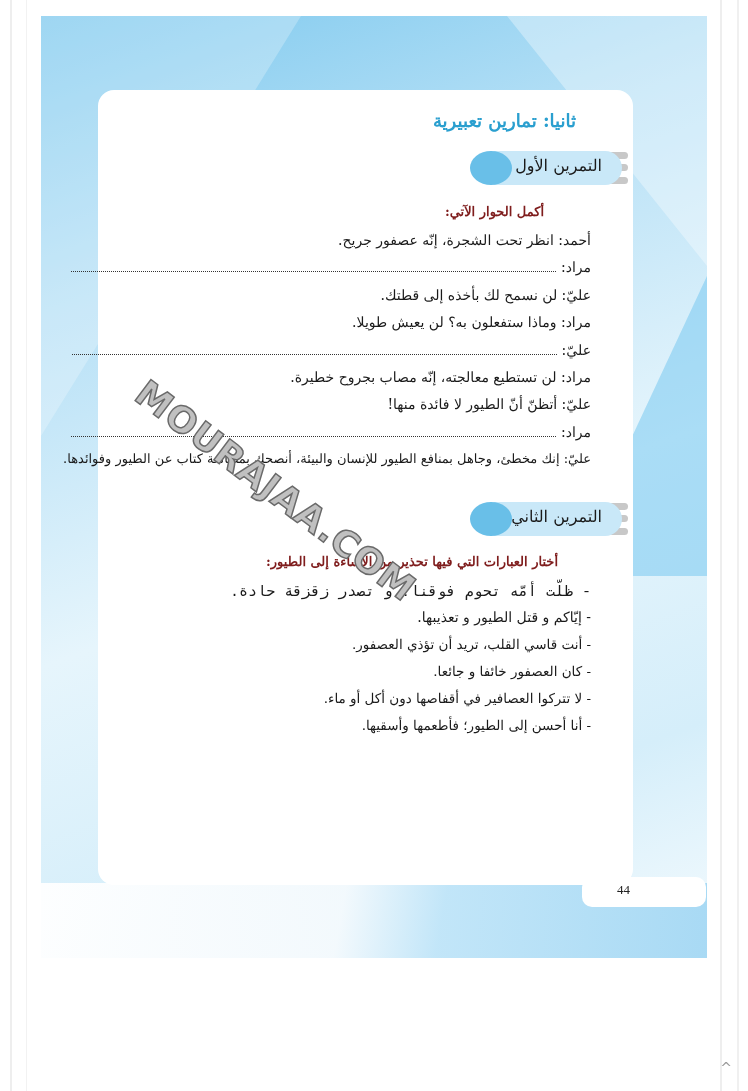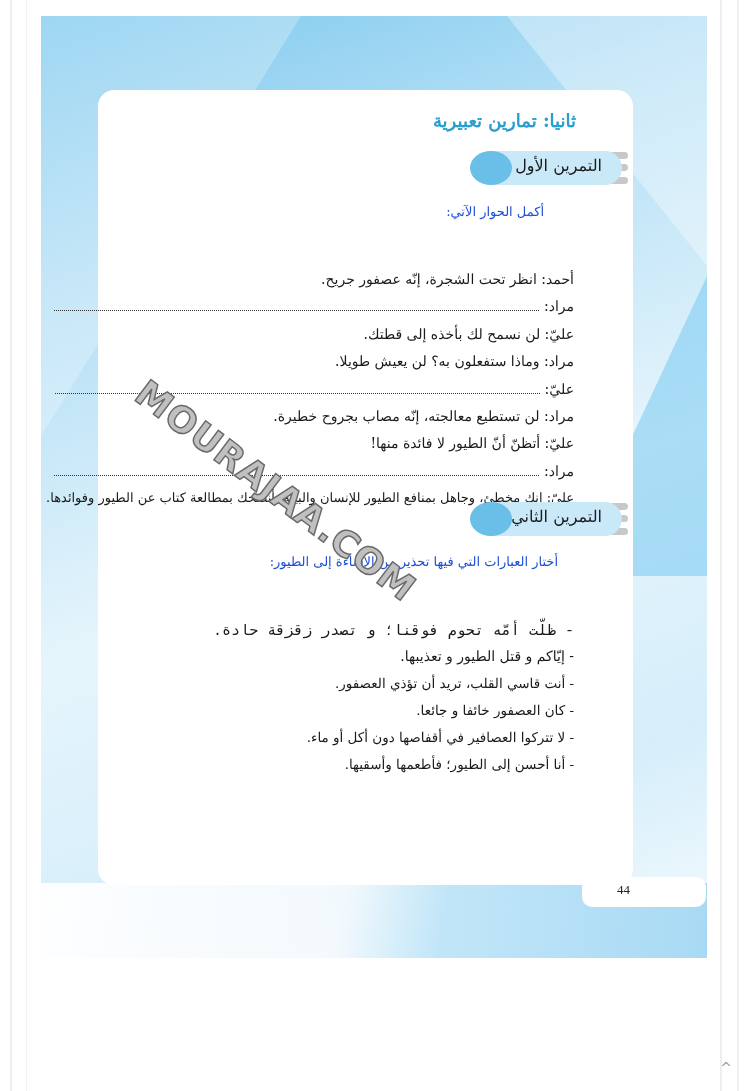"أكمل الحوار الآتي:" .instruction { color: #1d4ed8 -> #7f1d1d; font-weight: normal -> bold }
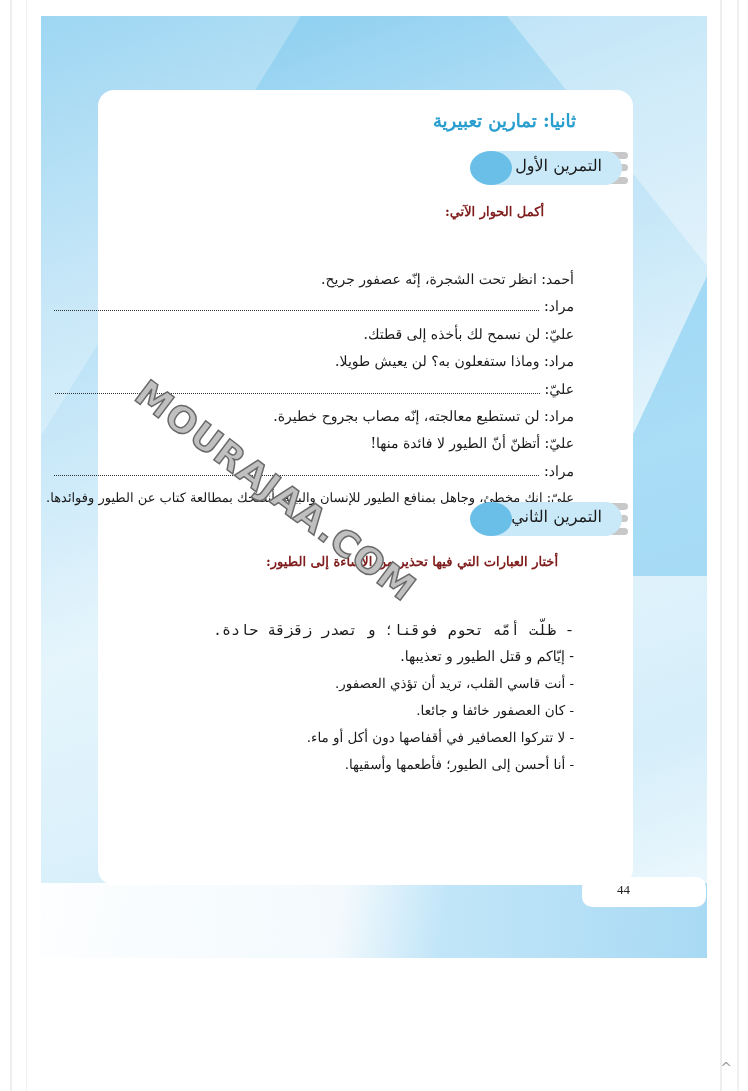"أحمد: انظر تحت الشجرة، إنّه" .rtl-line { margin-top: 39px -> none; right: 122px -> 105px }
